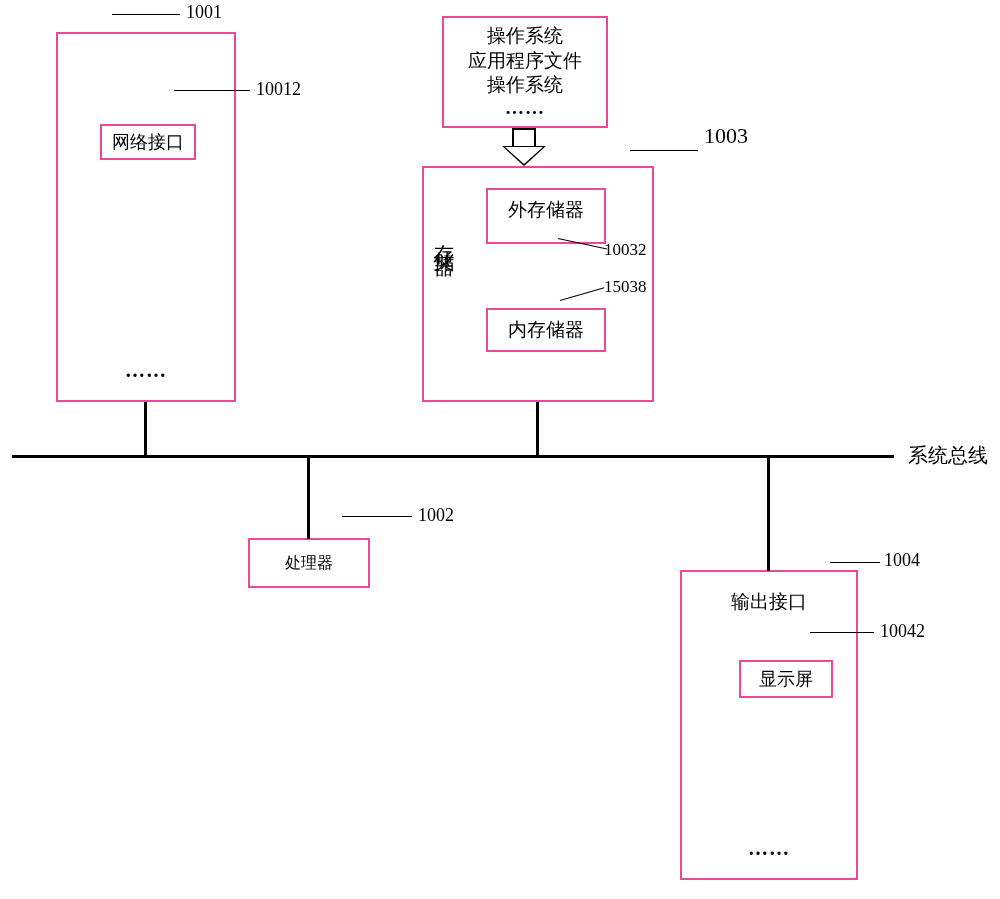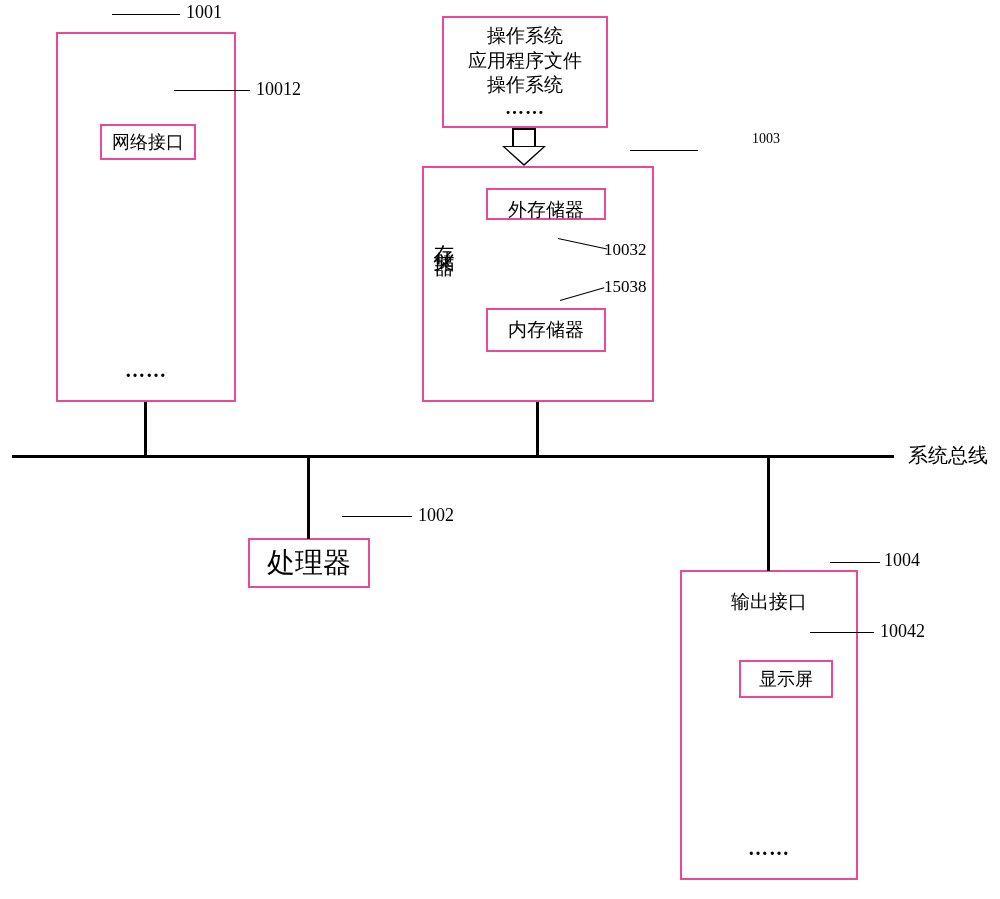"1003" div.label { font-size: 14px -> 22px; margin-left: 48px -> none; top: 131px -> 123px }
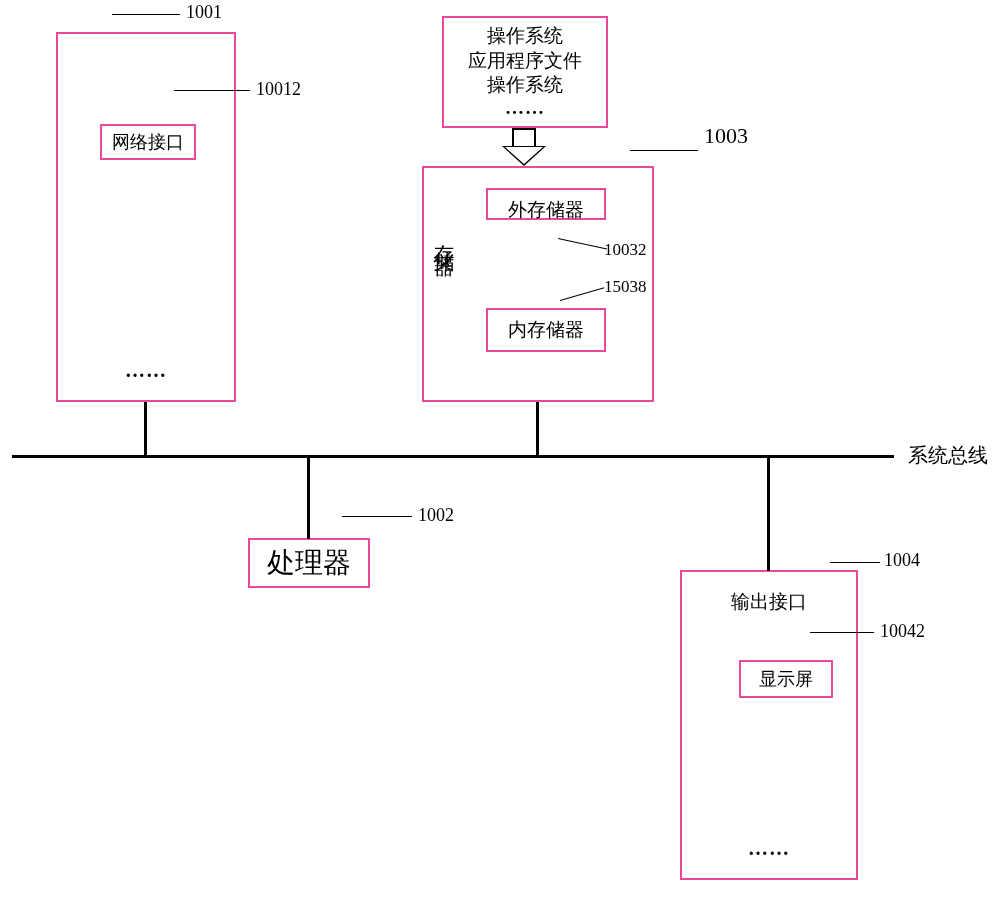"外存储器" div.box { height: 32px -> 56px }
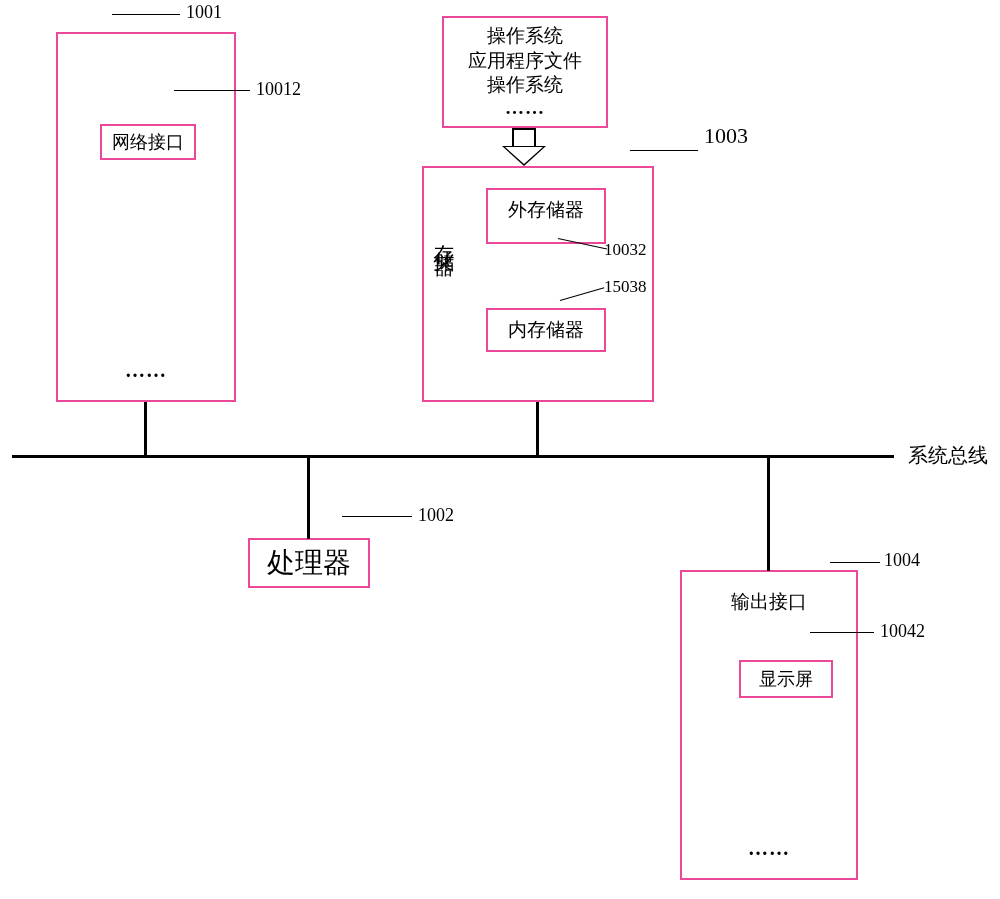"处理器" div.box { font-size: 28px -> 16px }
